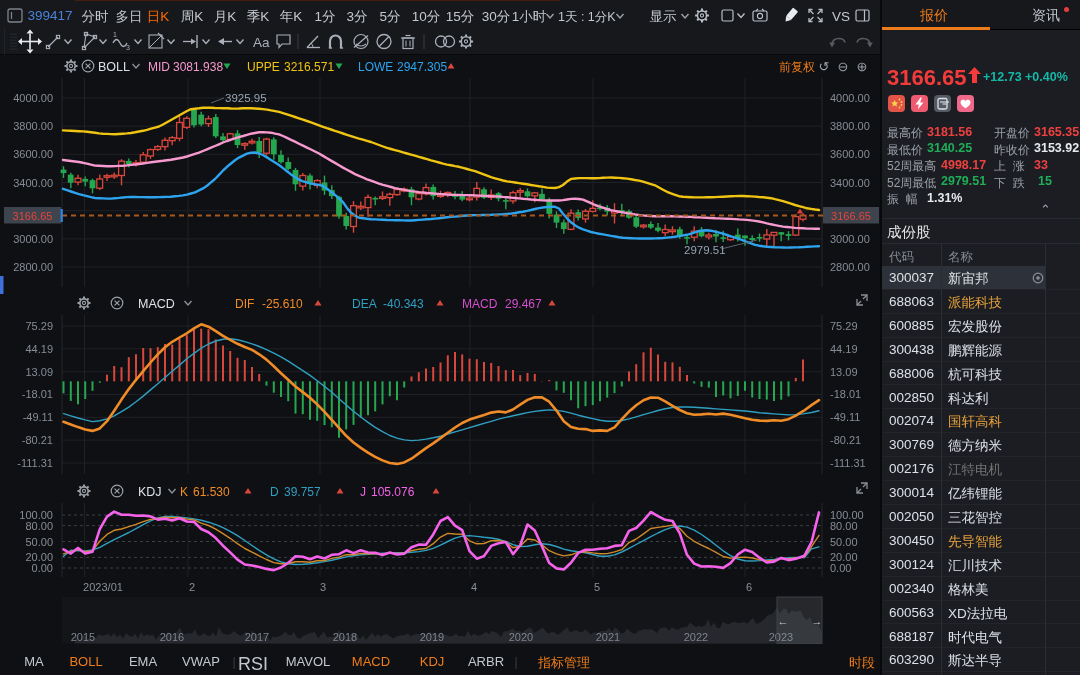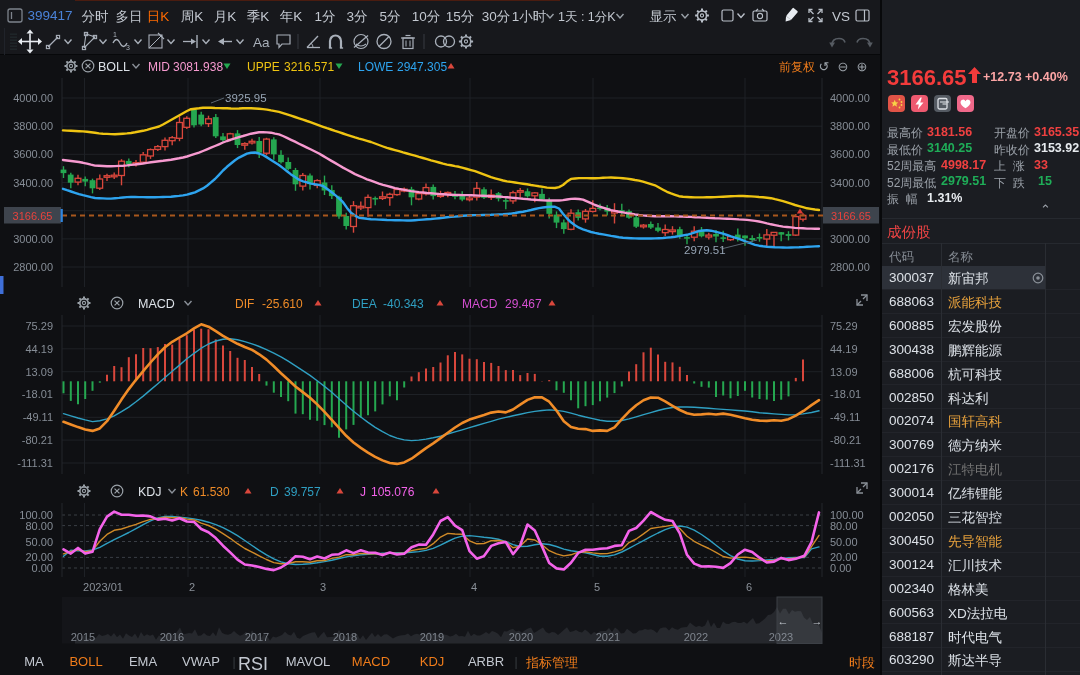"报价" div { html: none -> <div> <div>报价</div> <div></div> <div>资讯</div> <div></div> </div> }
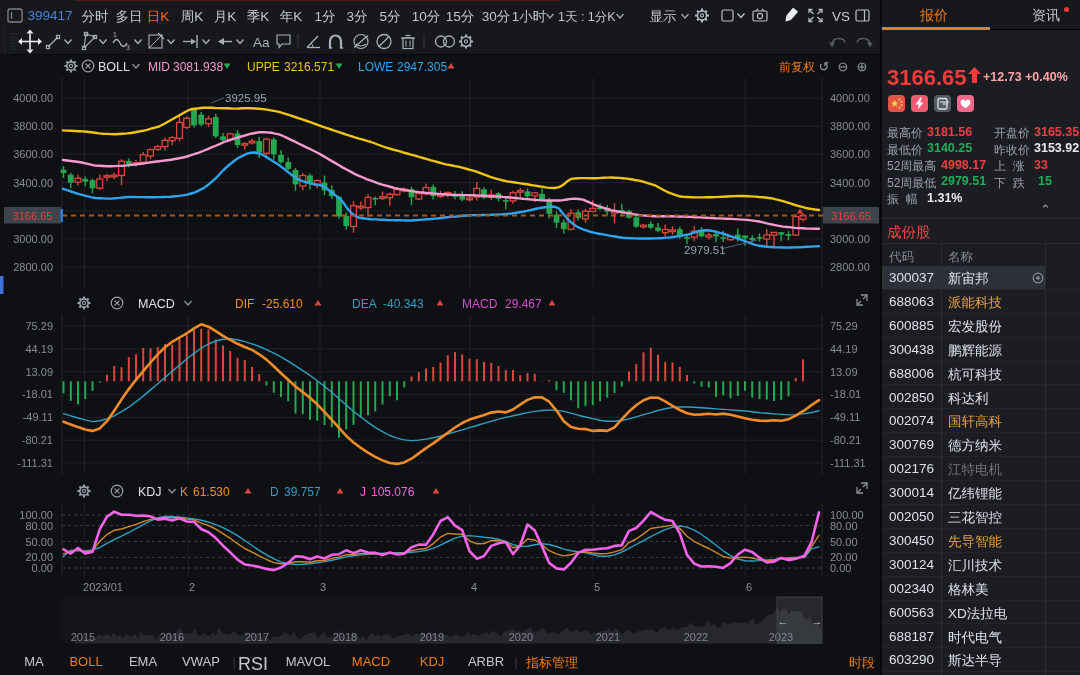"+12.73 +0.40%" div.ab { color: #fca5a5 -> #14b8a6 }
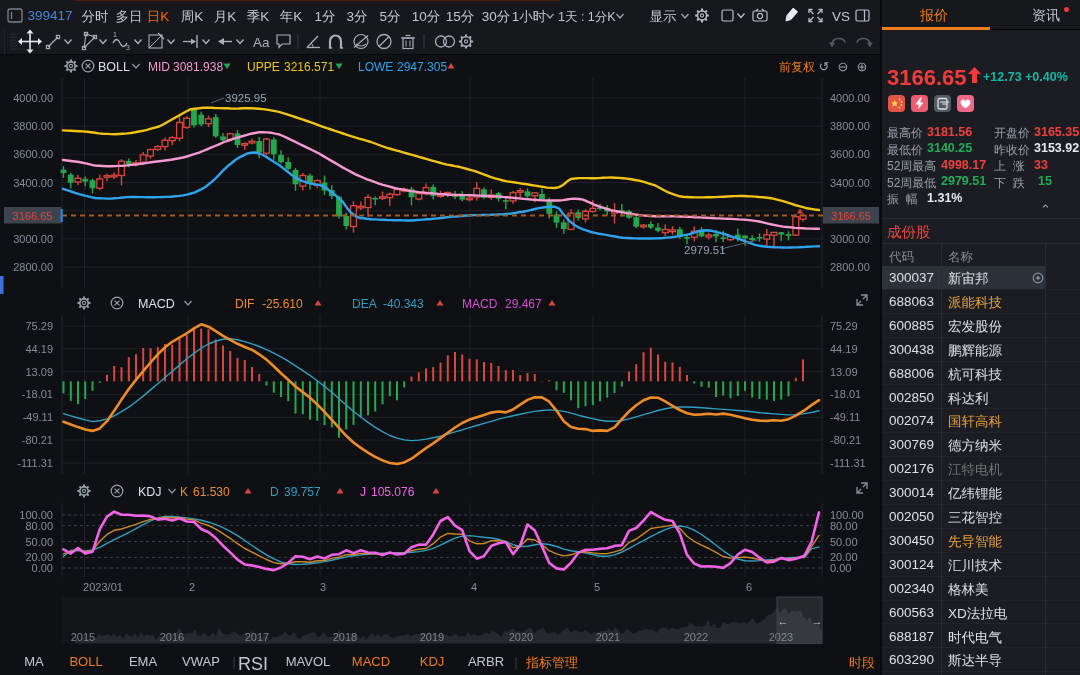"成份股" div.ab { color: #ef4444 -> #e5e5e5 }
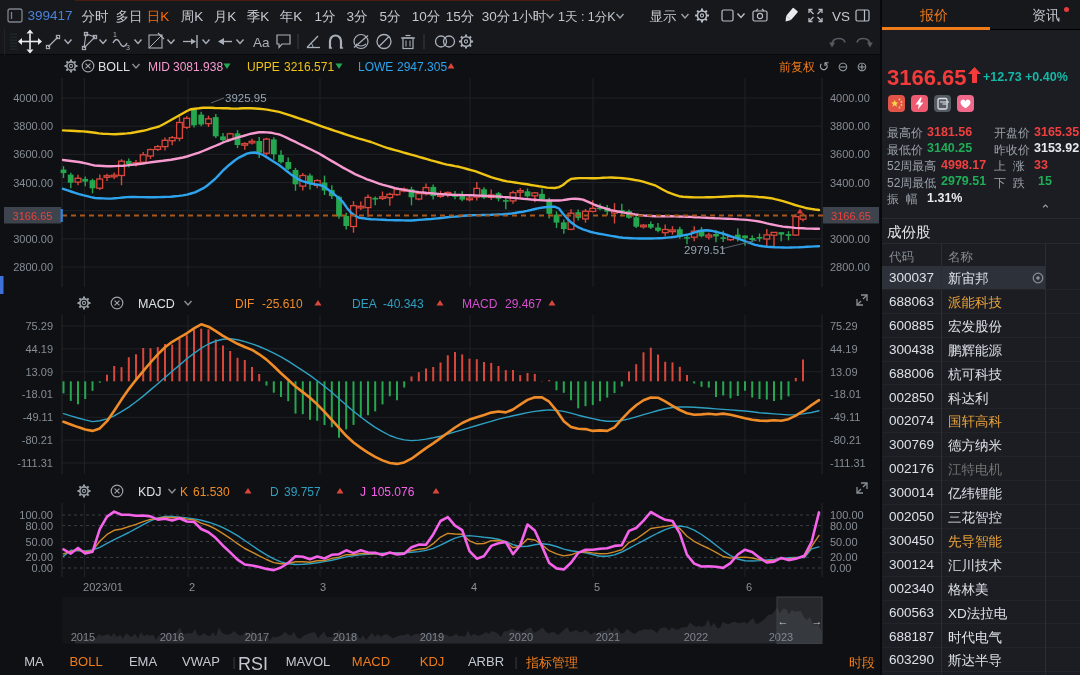"指标管理" div.ab { left: 552px -> 564px }
